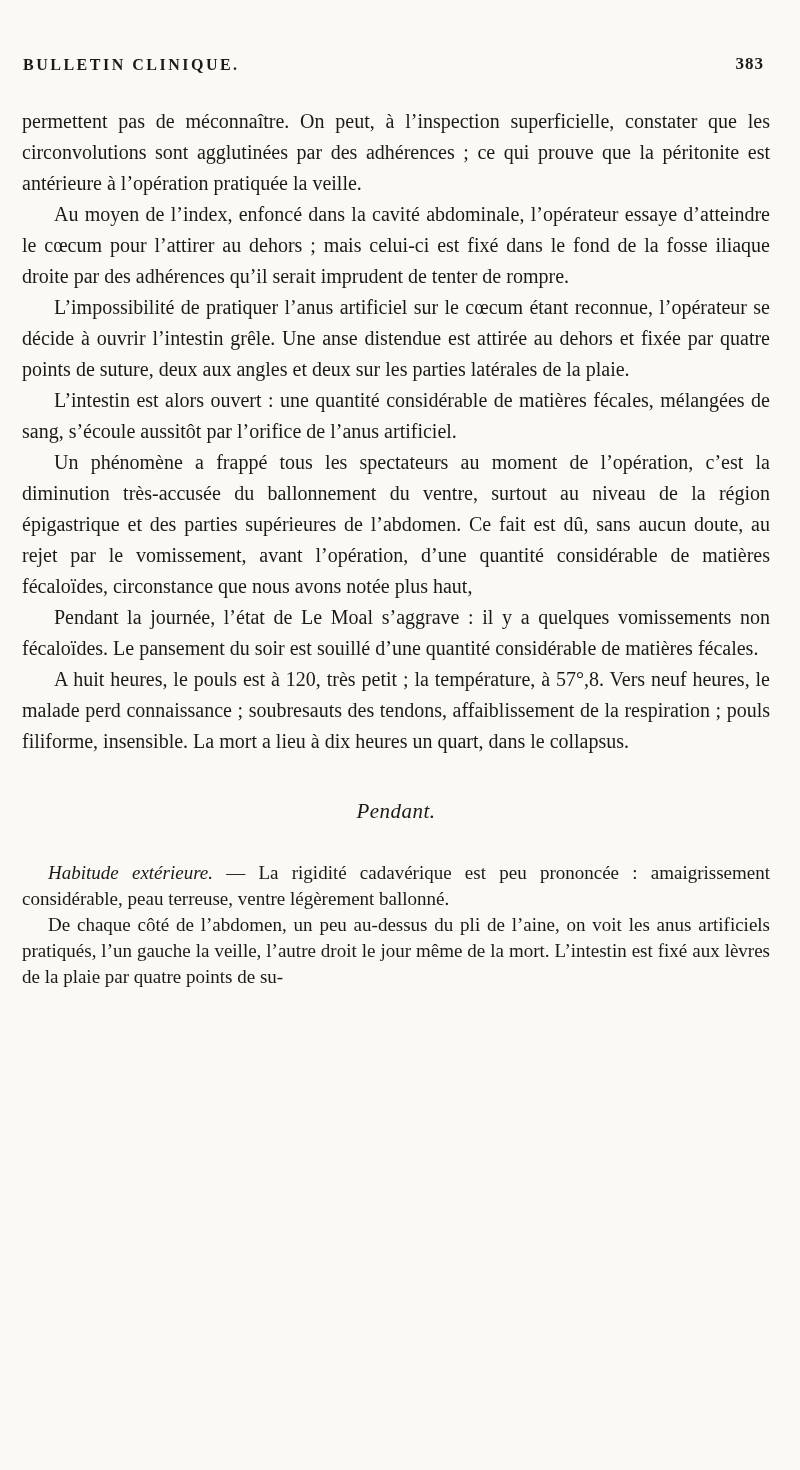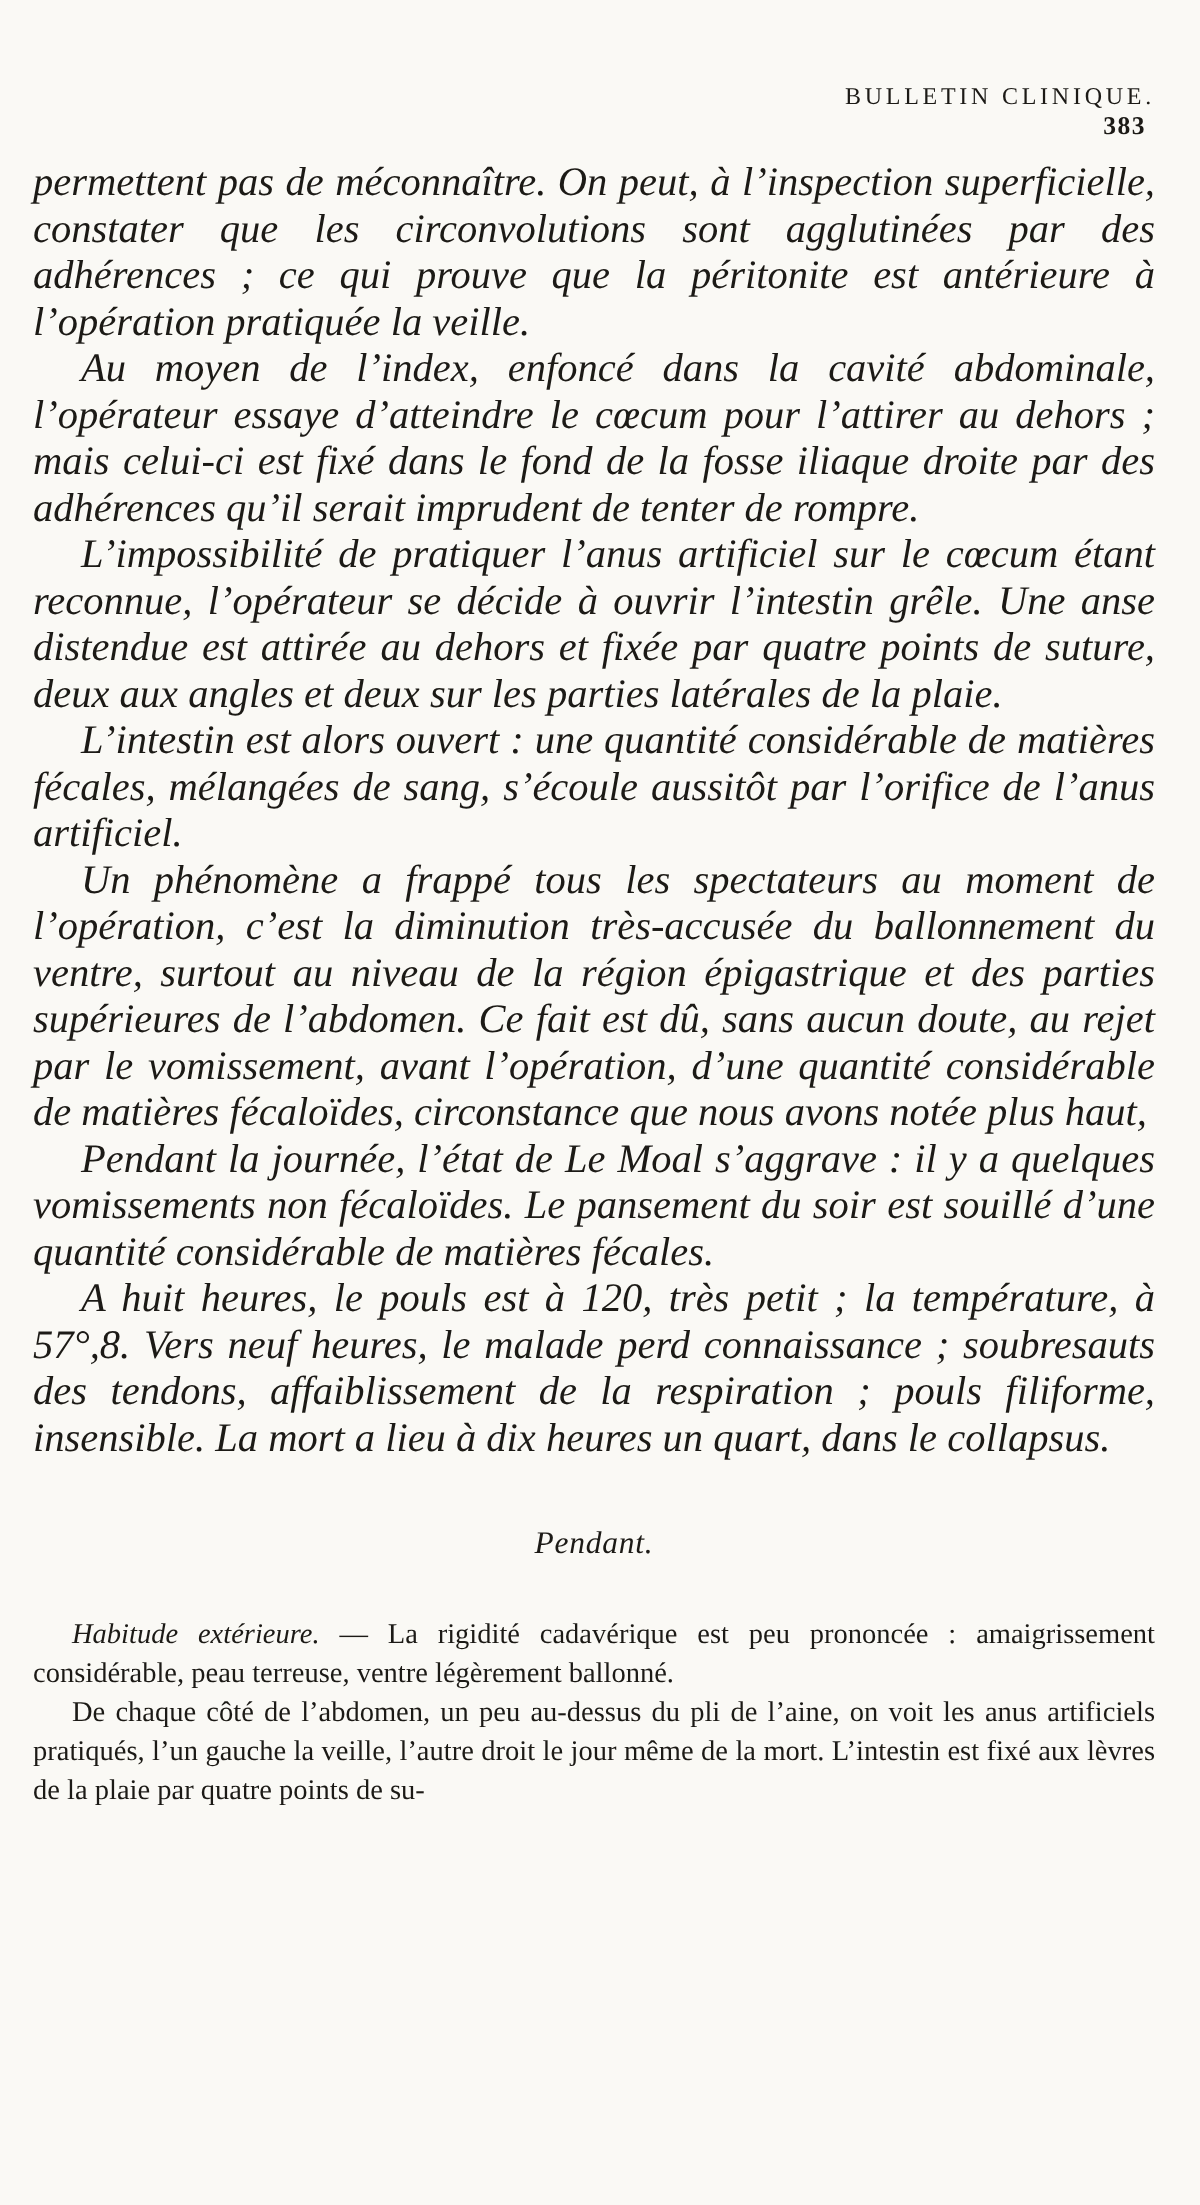"BULLETIN CLINIQUE." .running-title { font-weight: normal -> bold; text-align: right -> left }
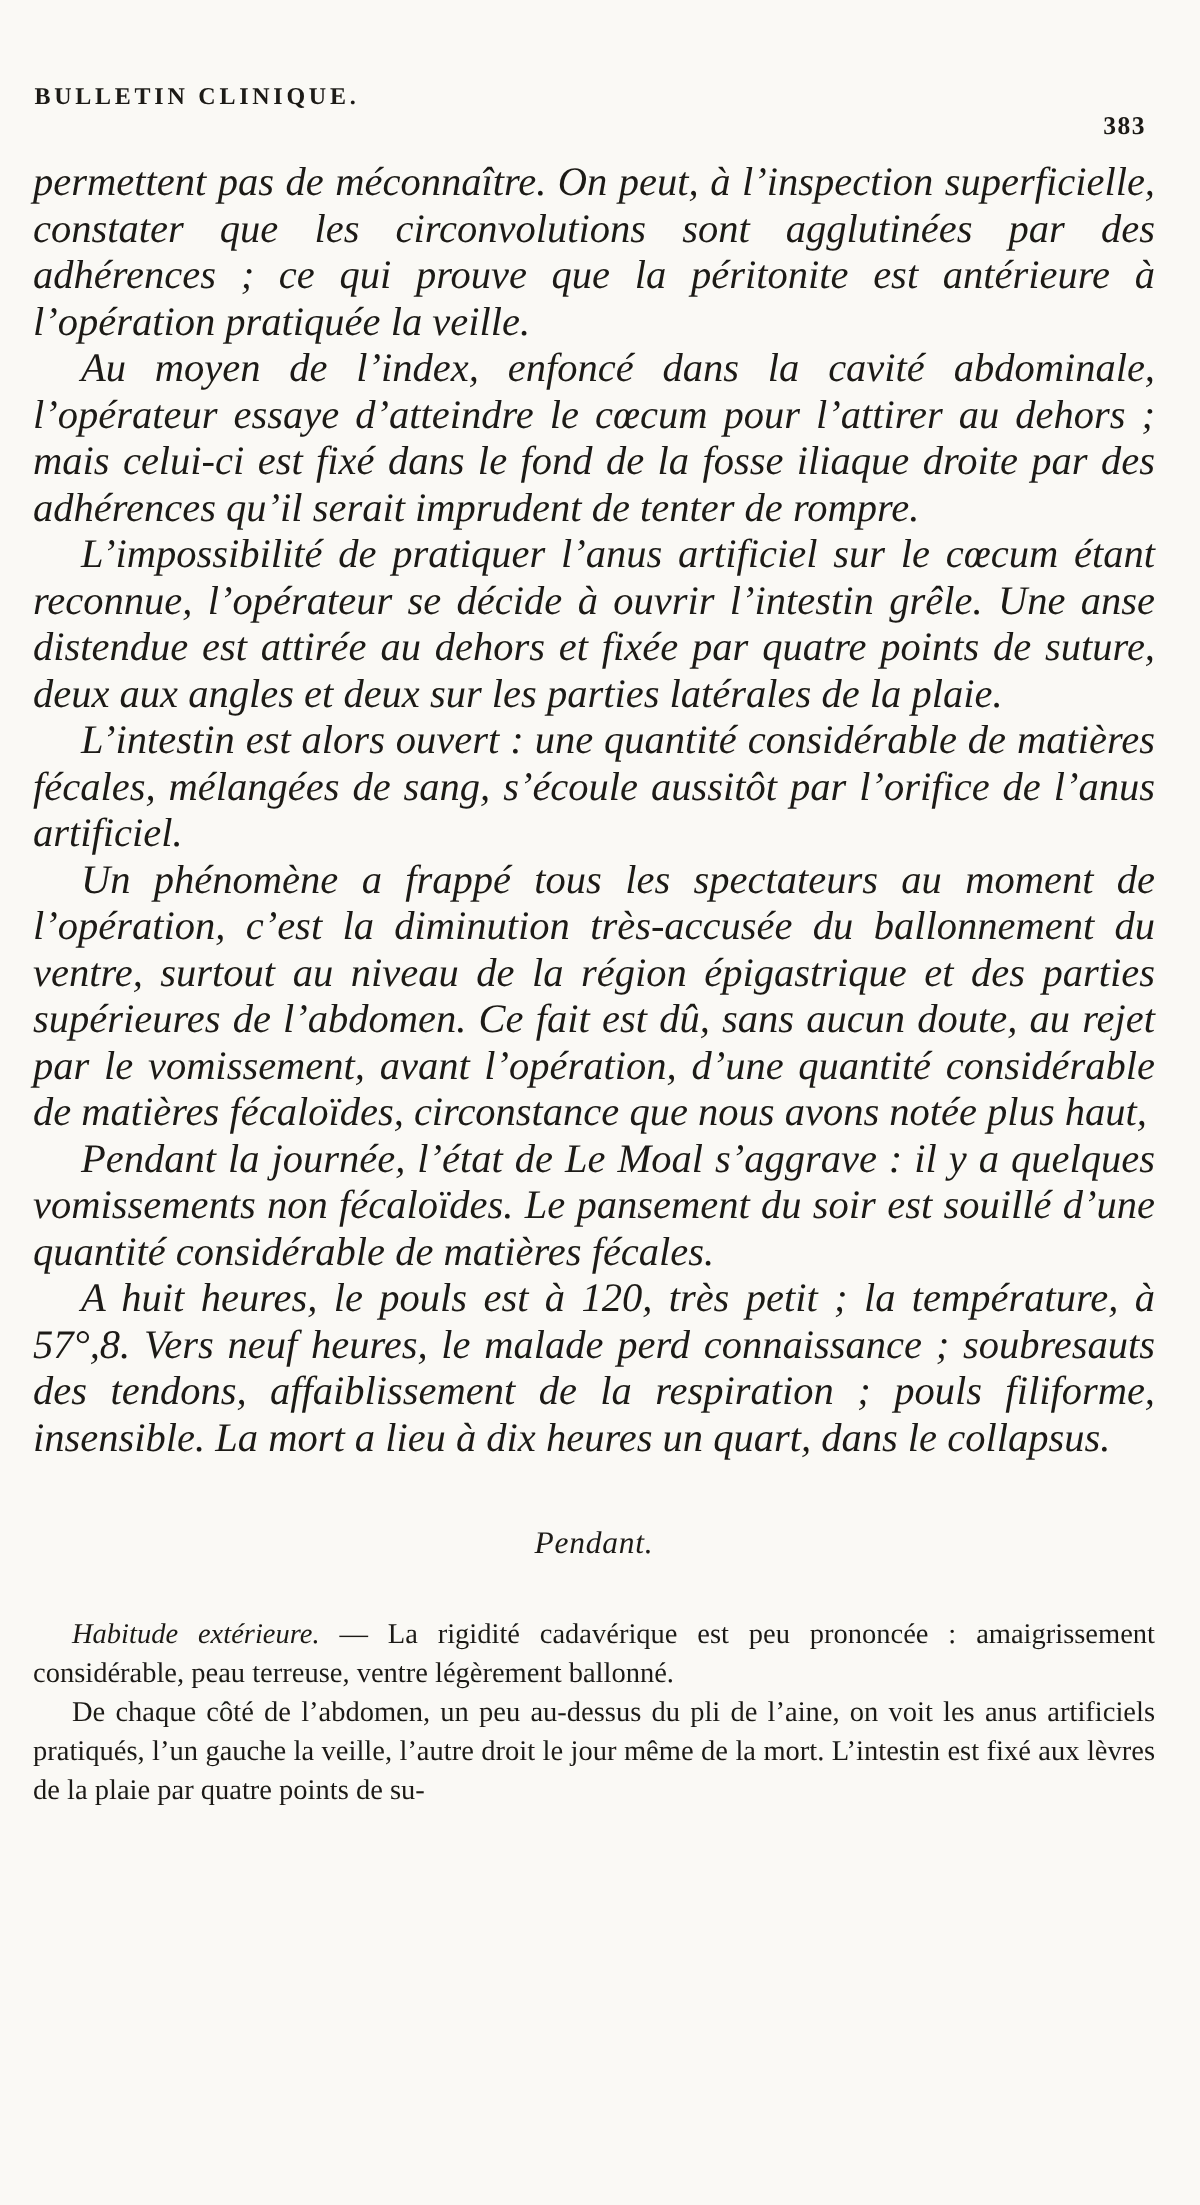"383" .page-number { margin-top: 20px -> none }
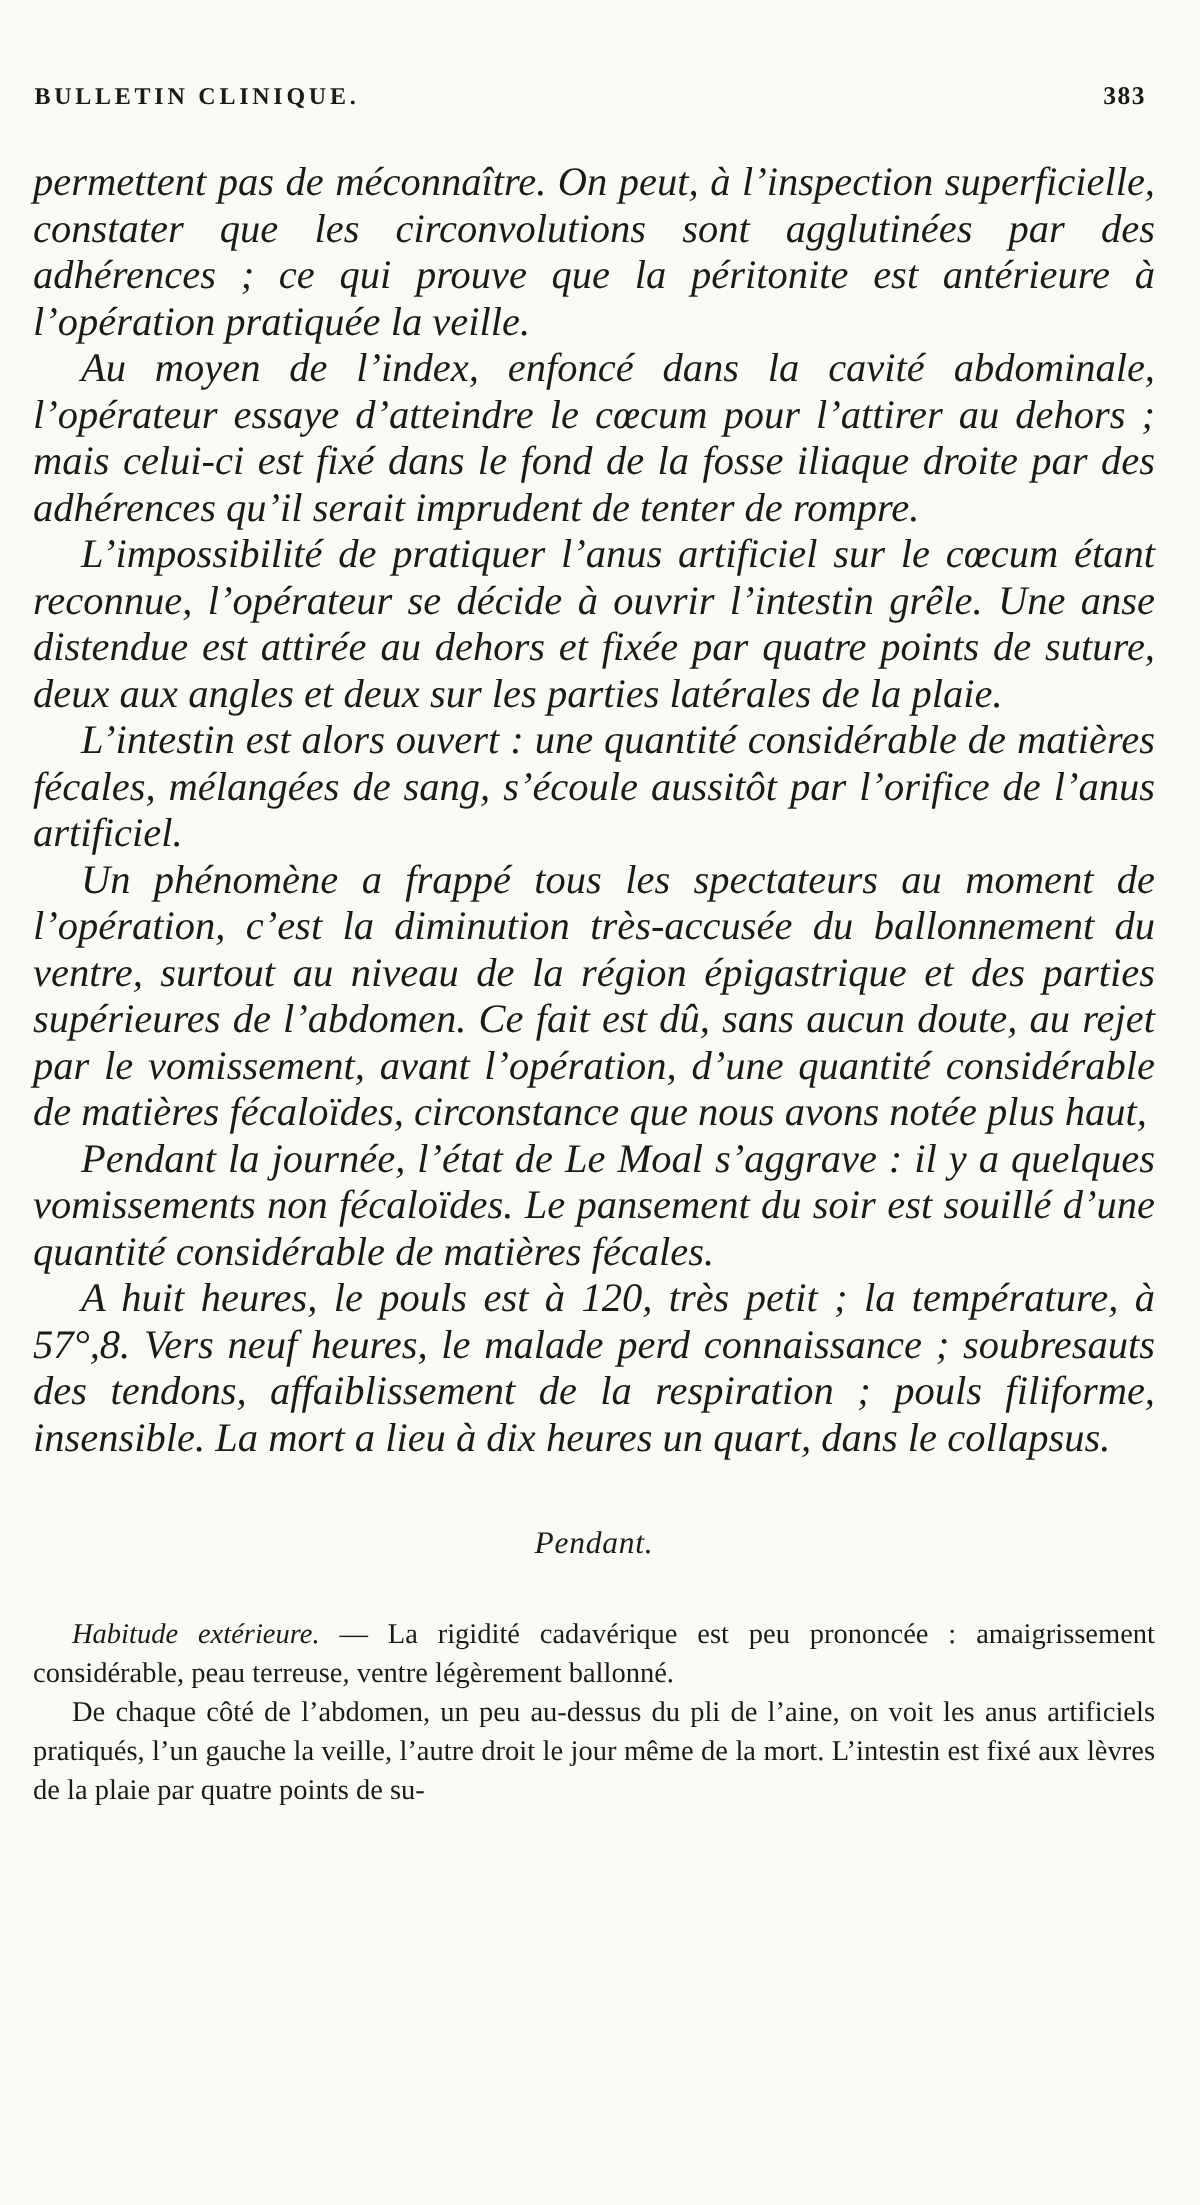"permettent pas de méconnaître. On" .body-text p { font-size: 27px -> 20px; font-style: italic -> none }
